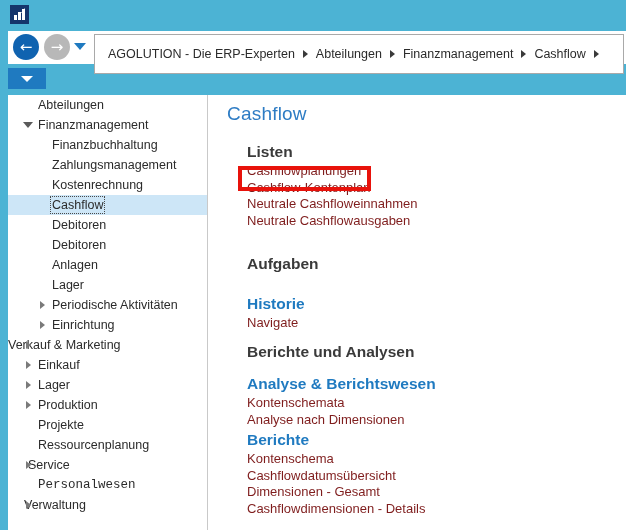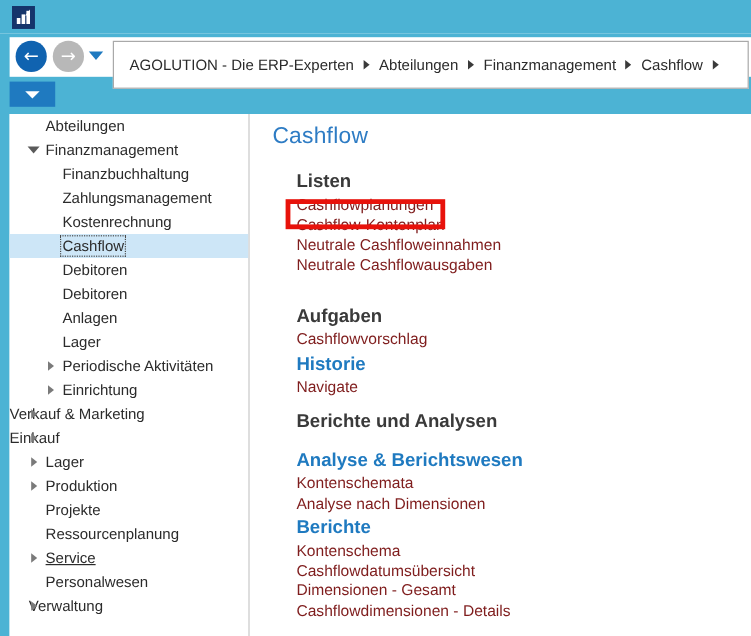"Cashflowvorschlag" div.sec-link { html: <div>Cashflowvorschlag</div> -> none }
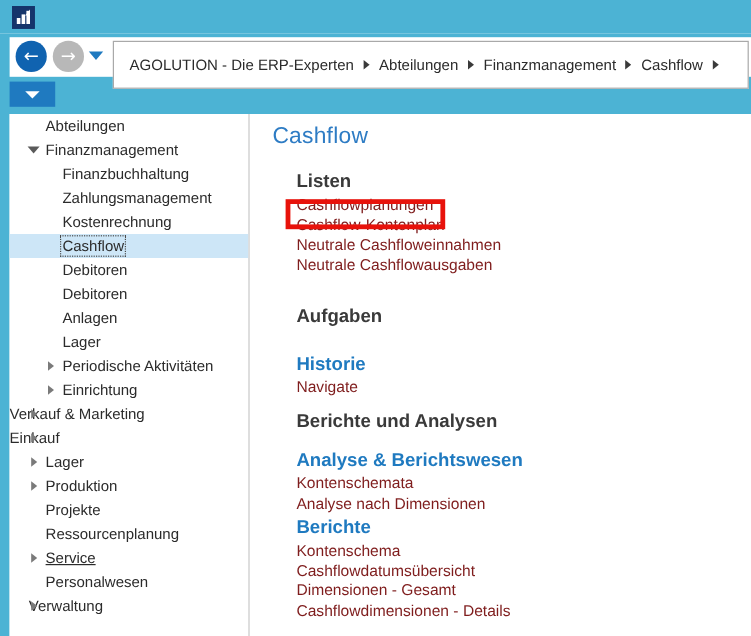"Einkauf" span.lbl { margin-left: none -> 30px }
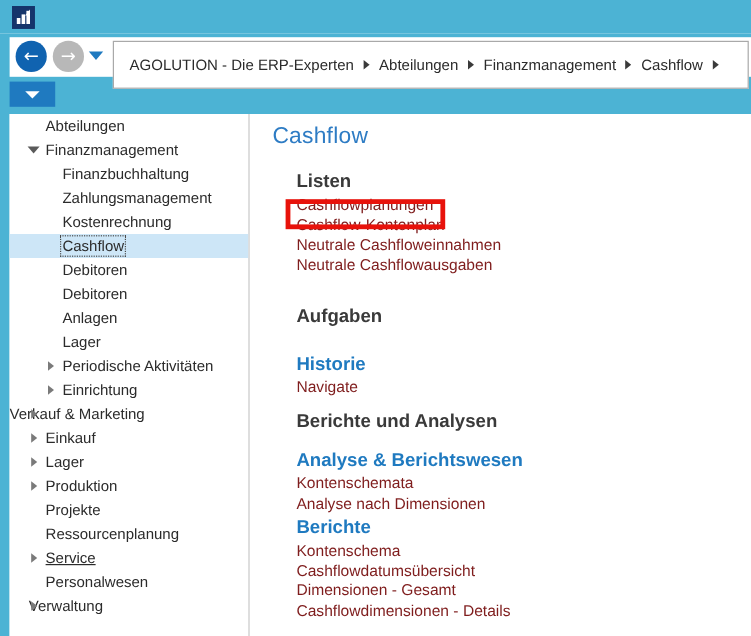"Service" span.lbl { margin-left: 30px -> 20px; text-decoration: underline -> none }
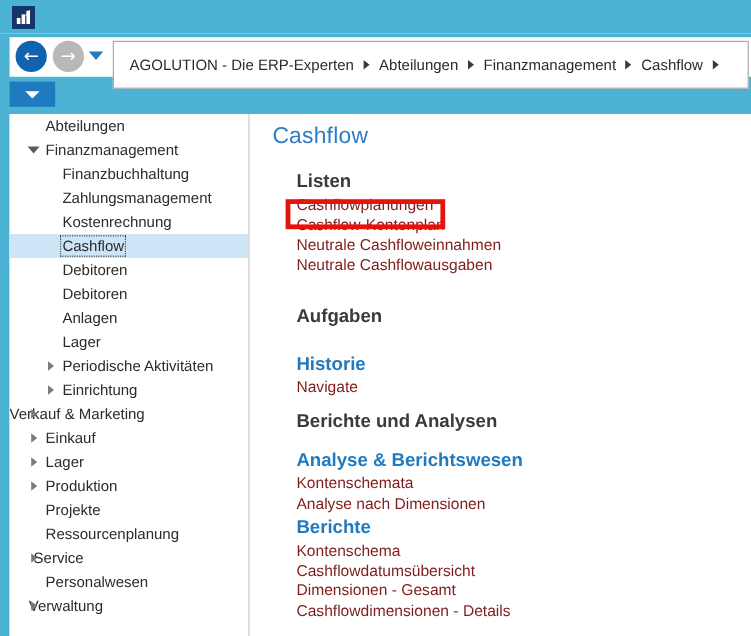"Personalwesen" span.lbl { font-family: none -> Liberation Mono, monospace }
